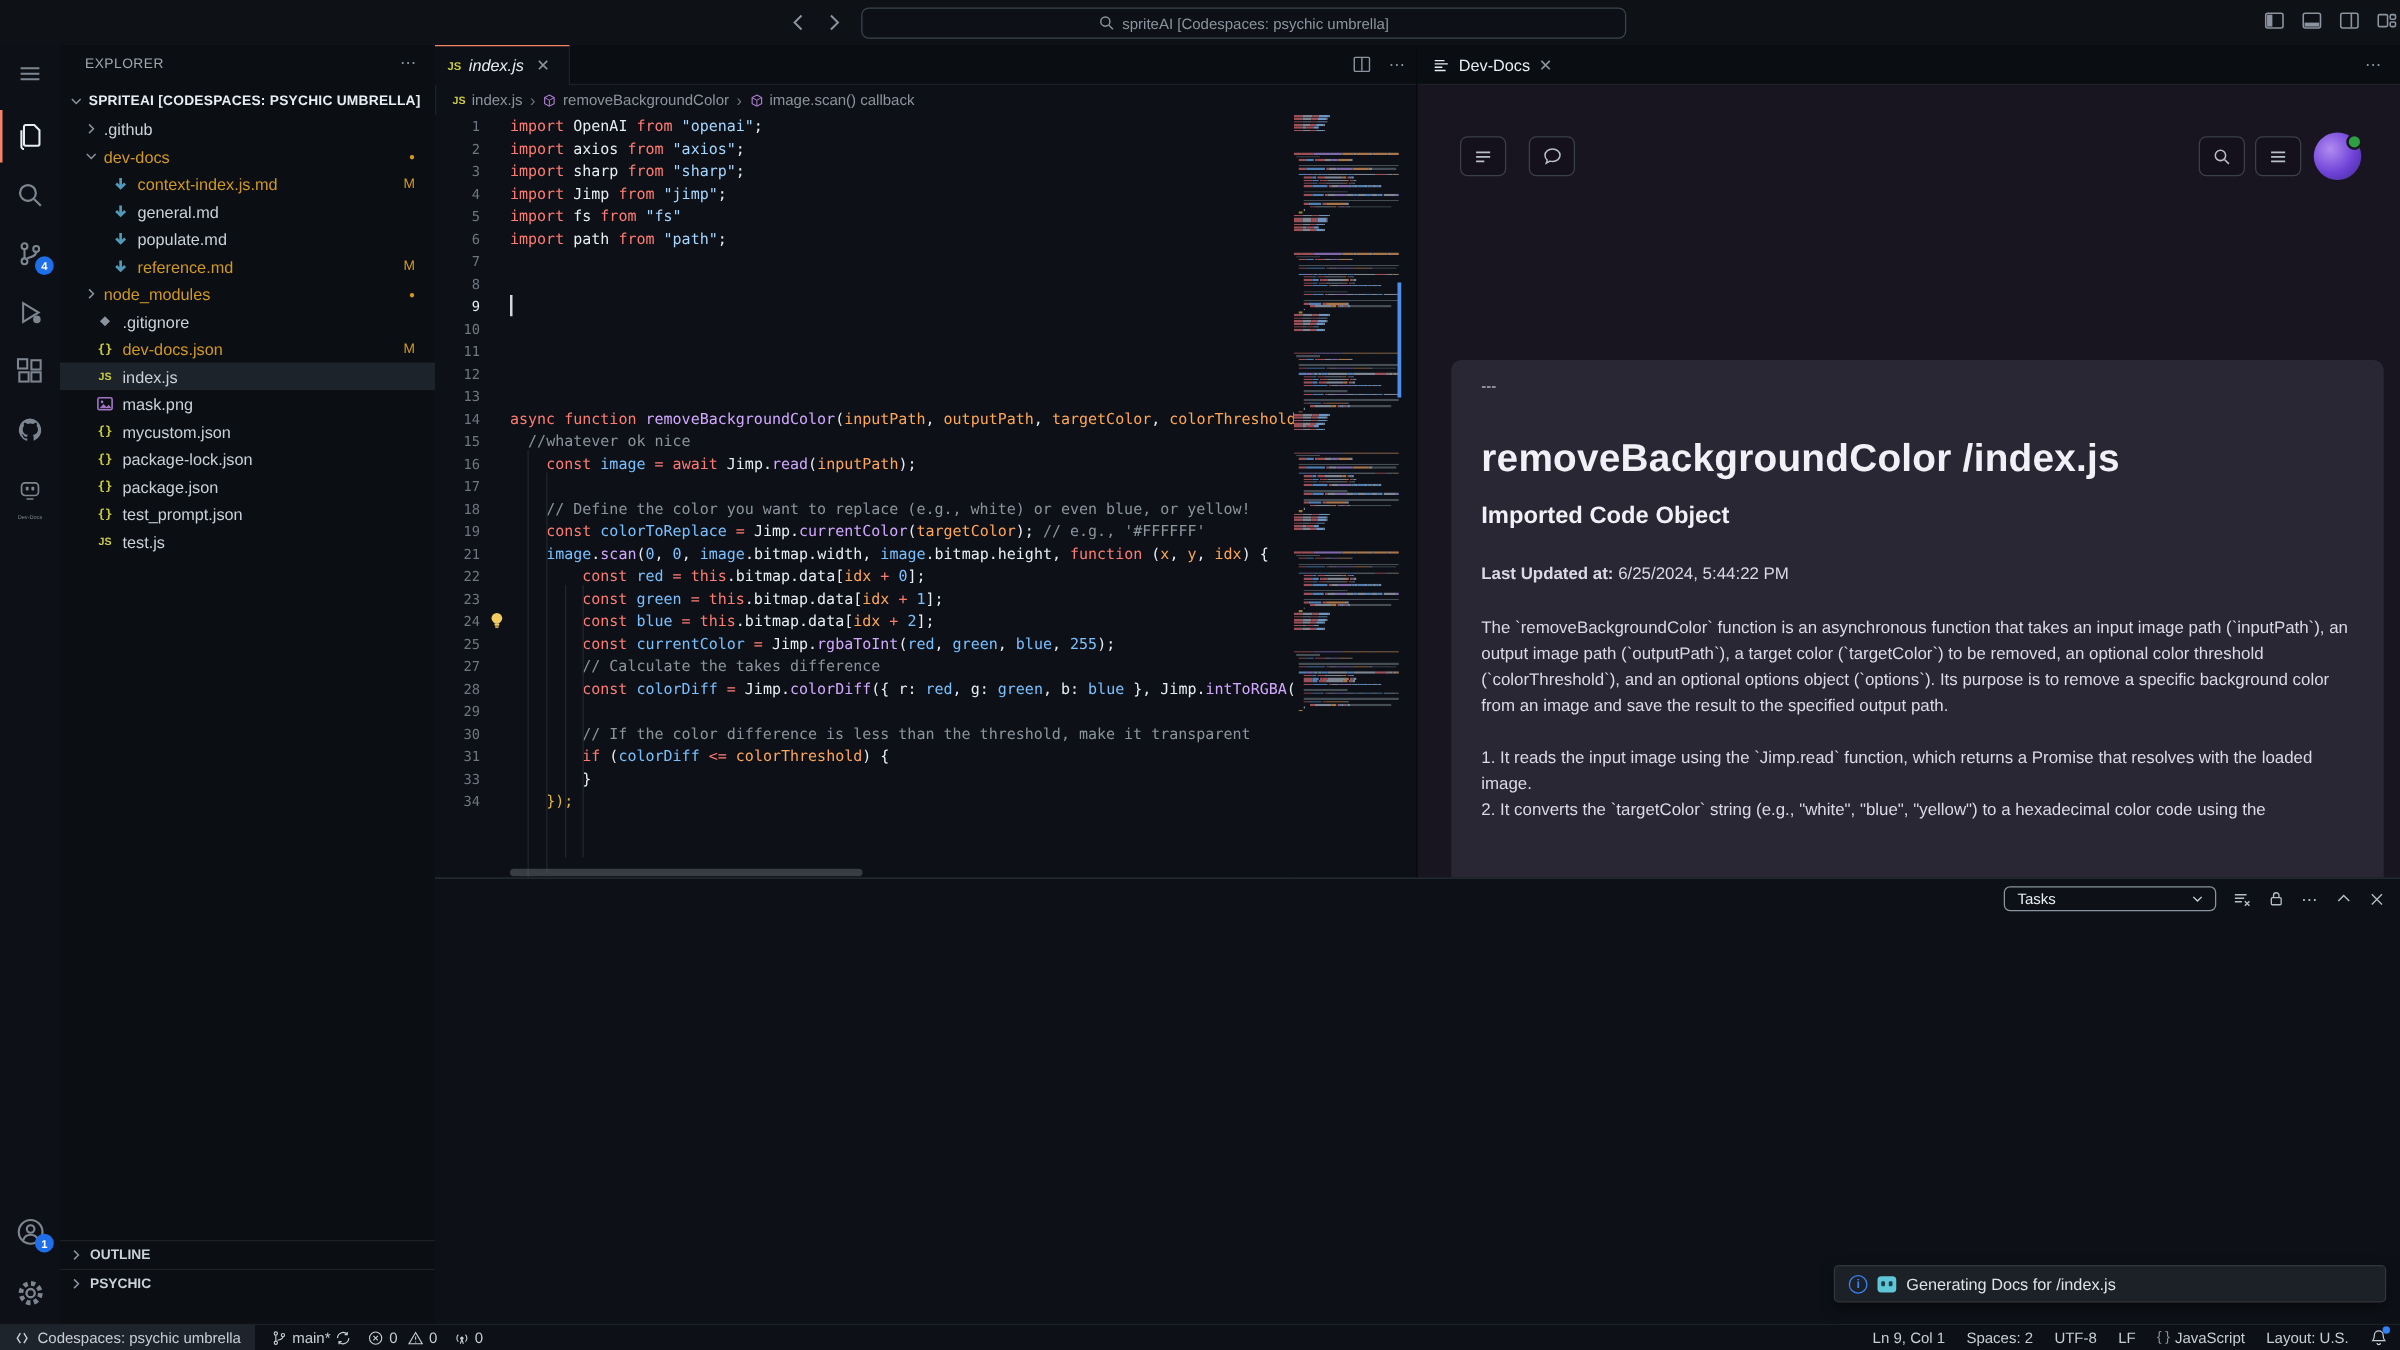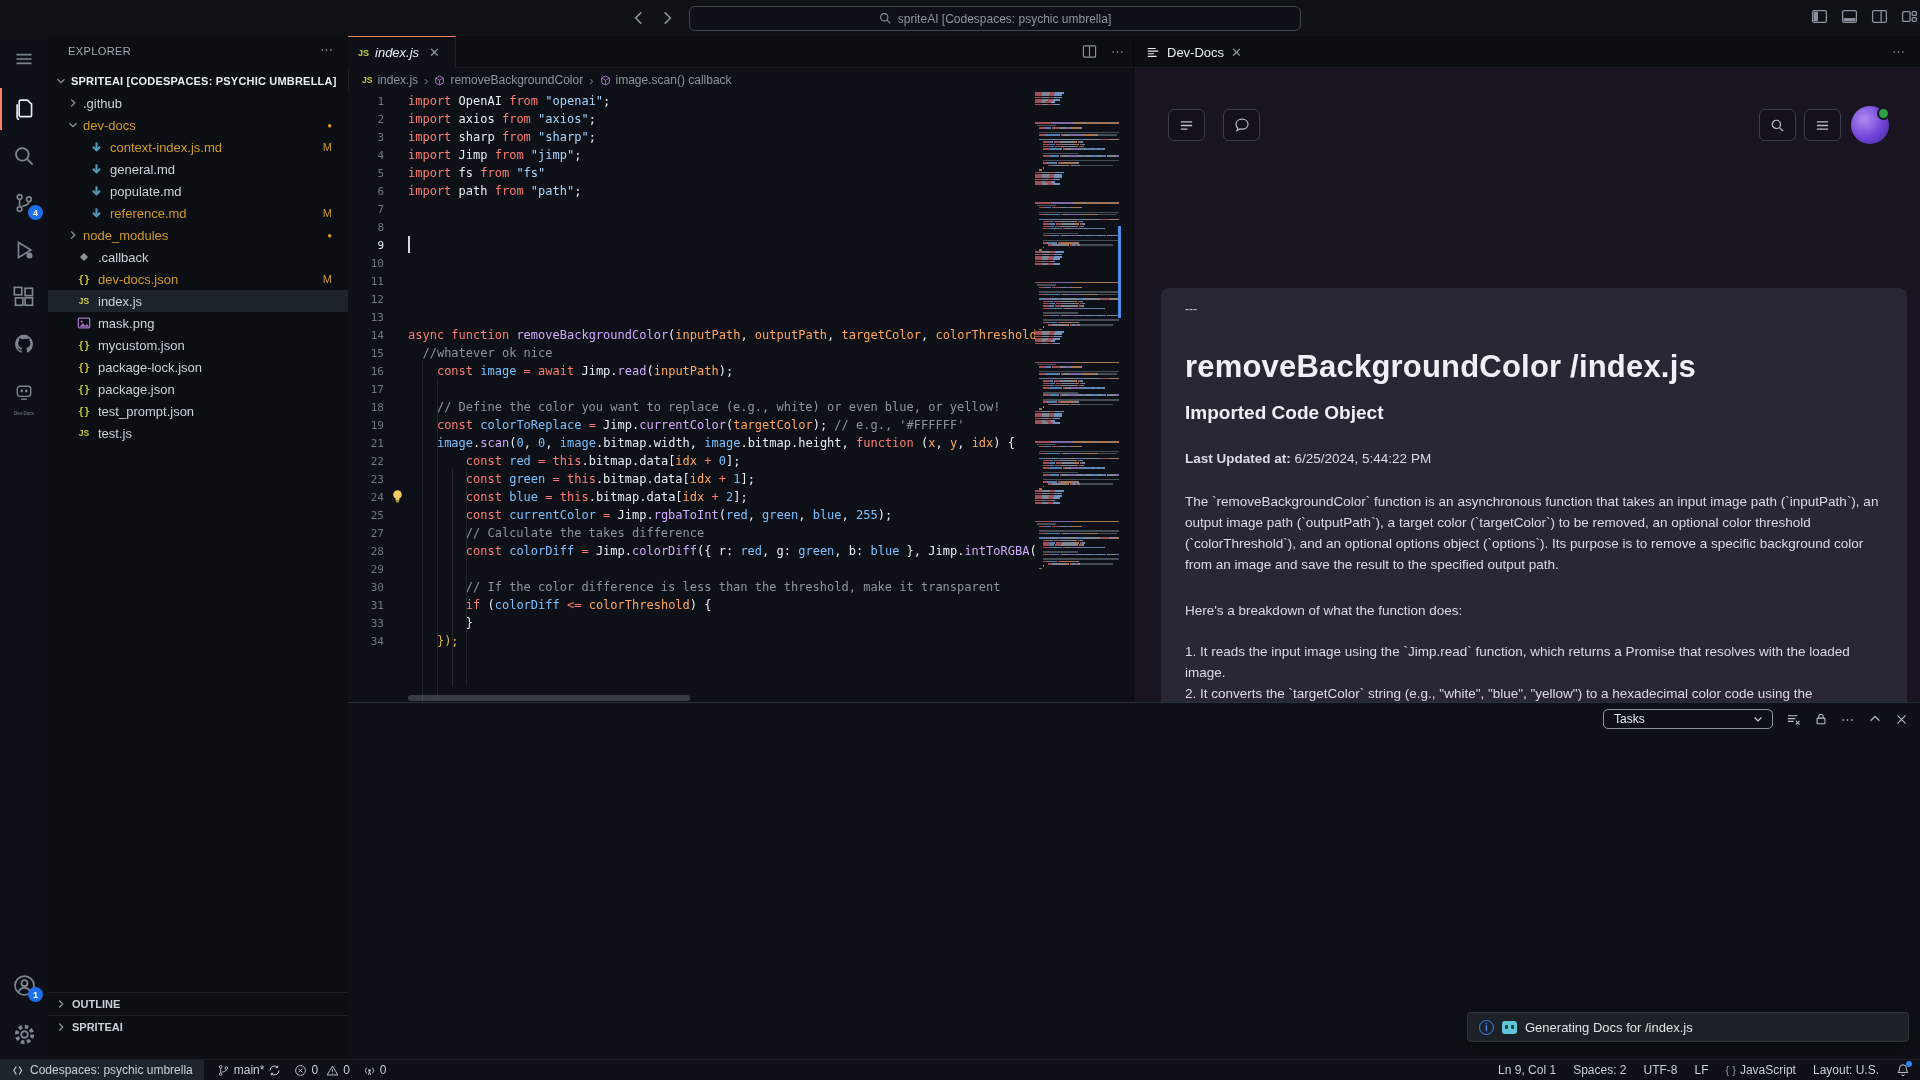".callback" span { text: .callback -> .gitignore }
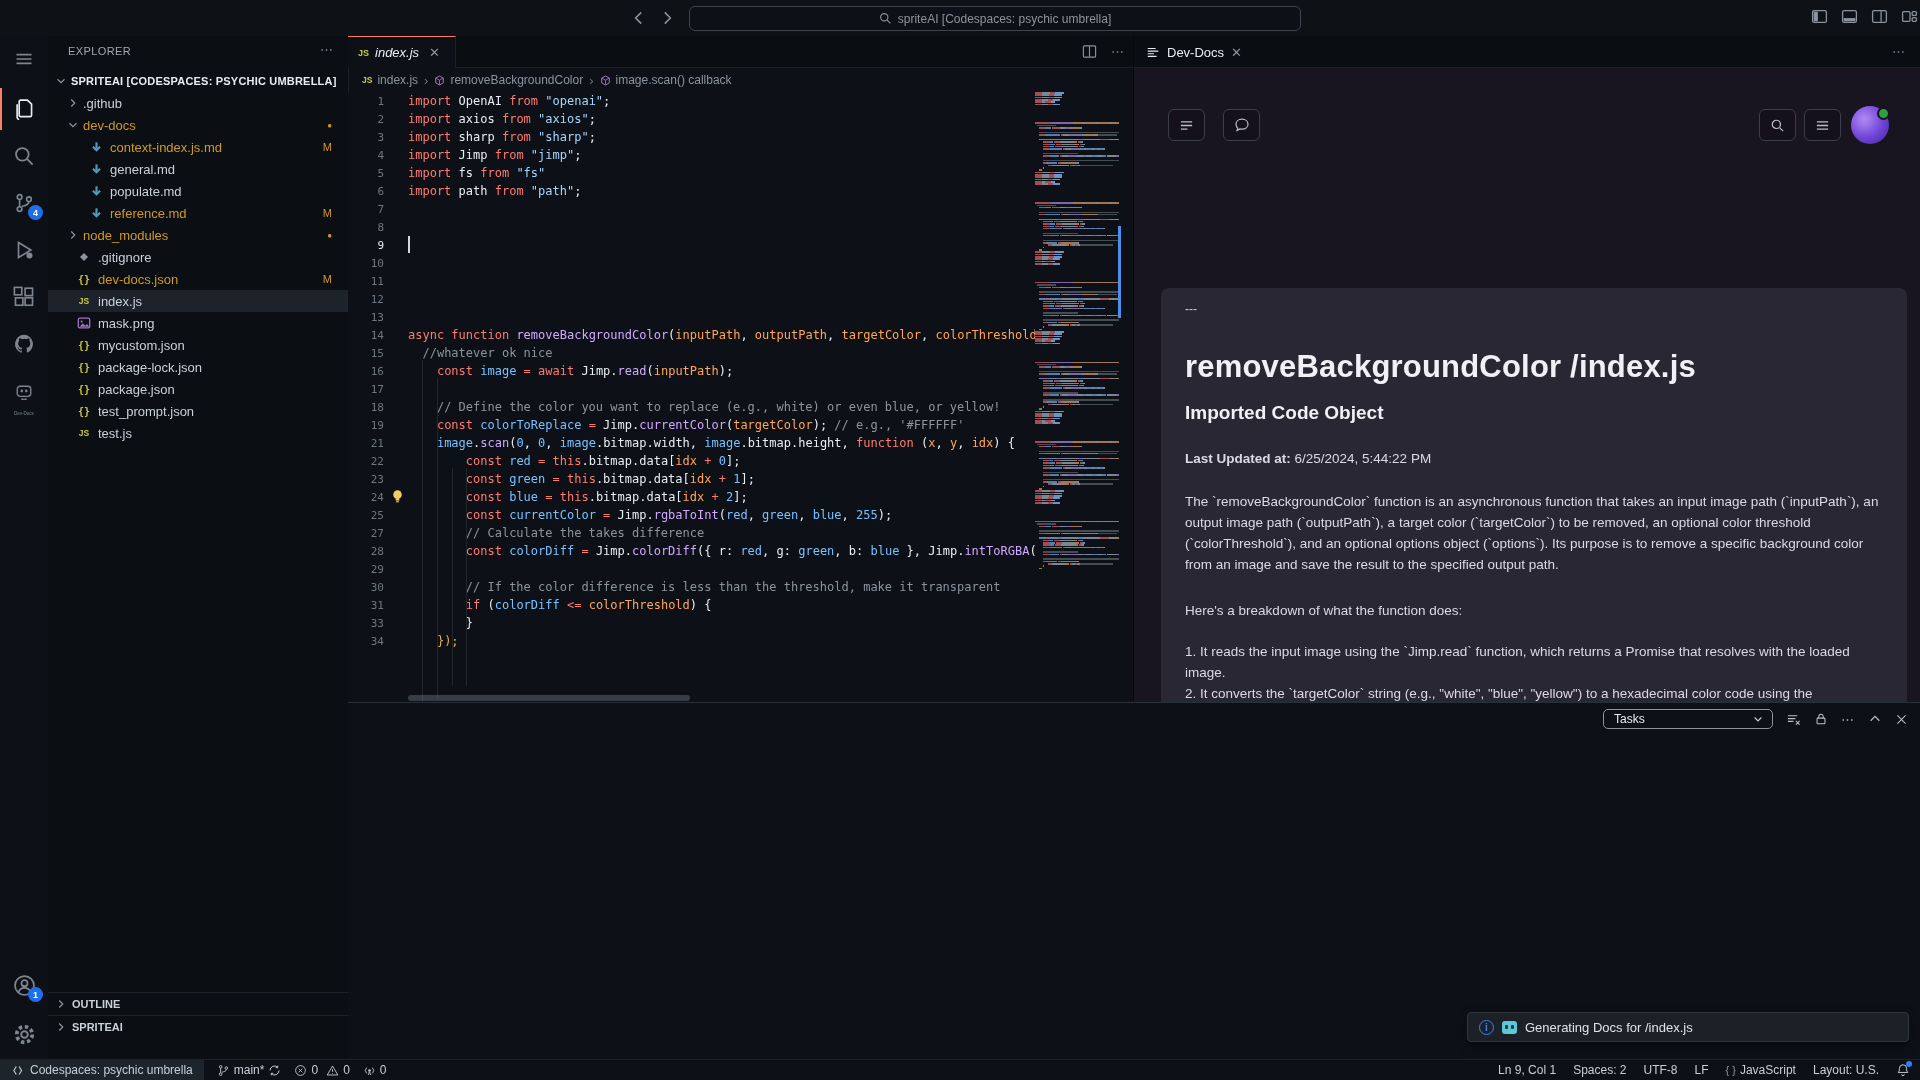"Here's a breakdown of what" div.doc-p { html: <div>Here's a breakdown of what the function does:</div> -> none }
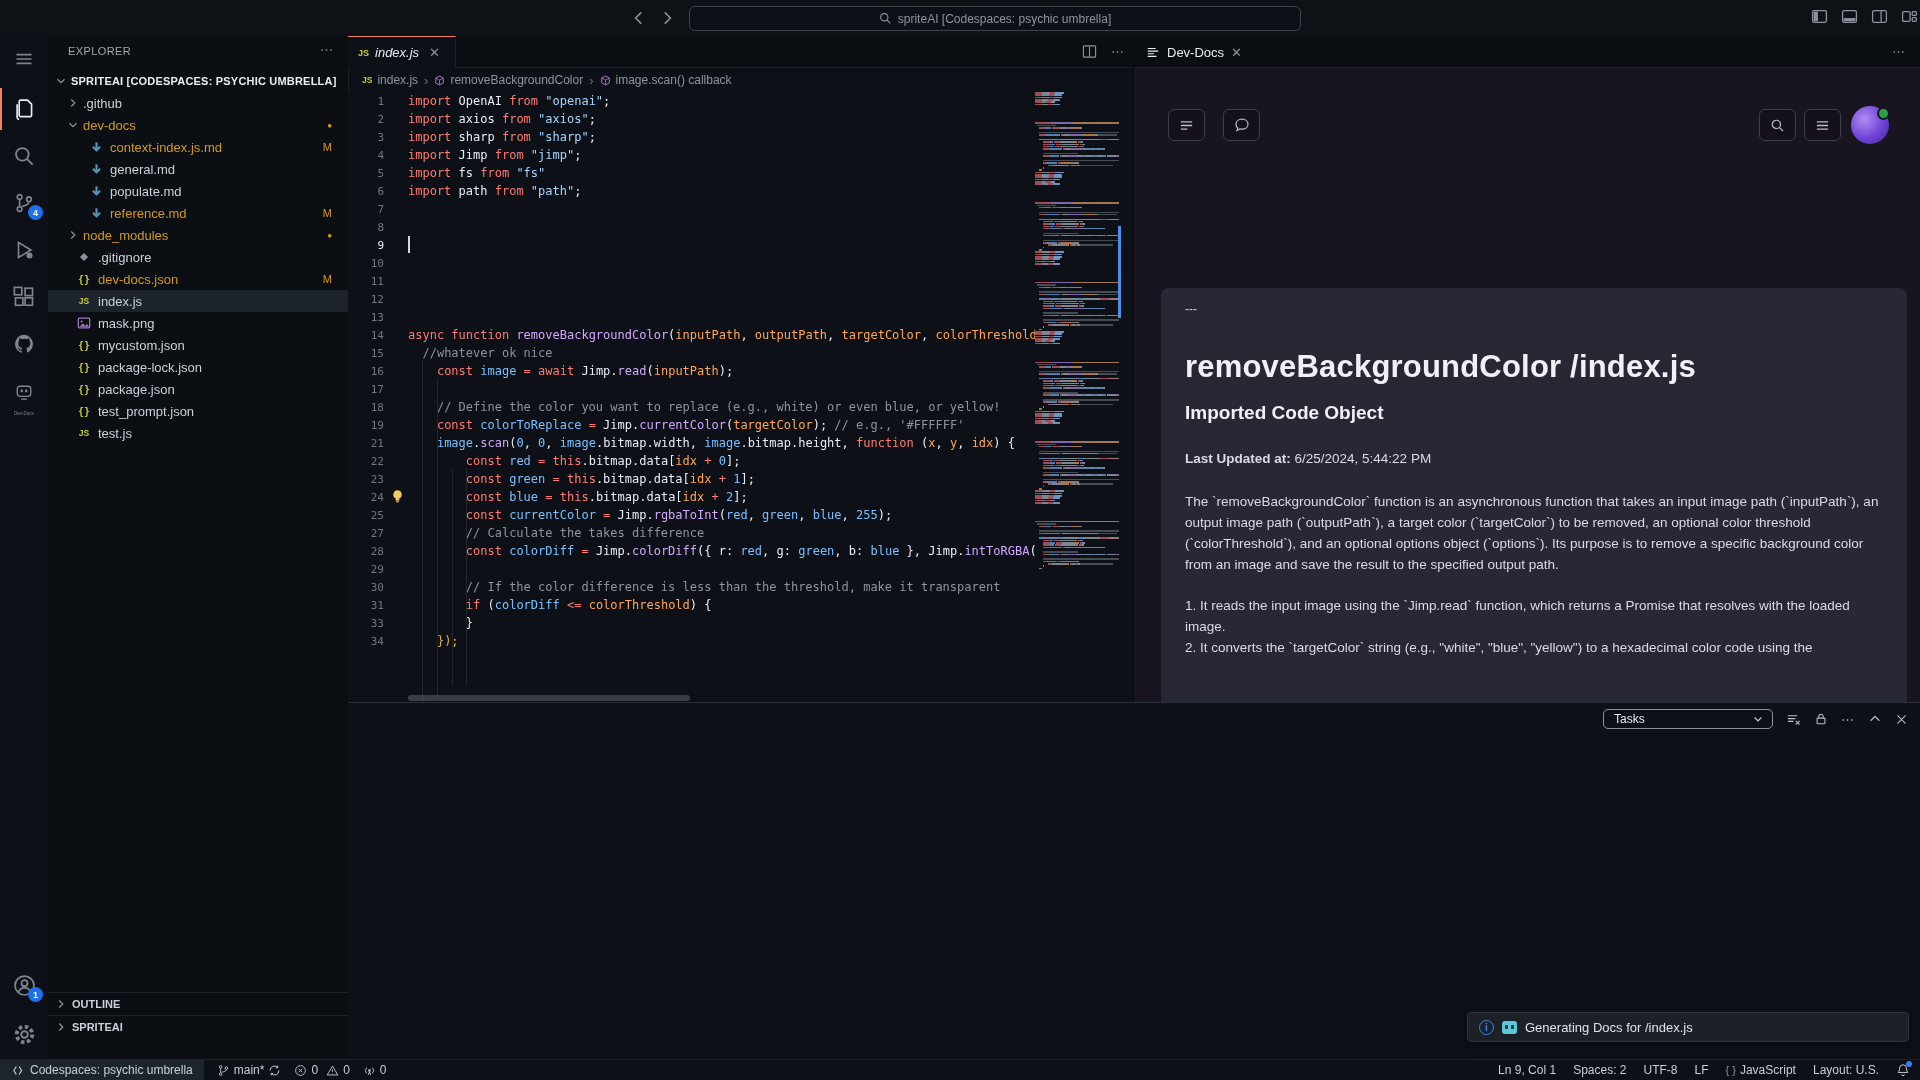"SPRITEAI" span { text: SPRITEAI -> PSYCHIC }
